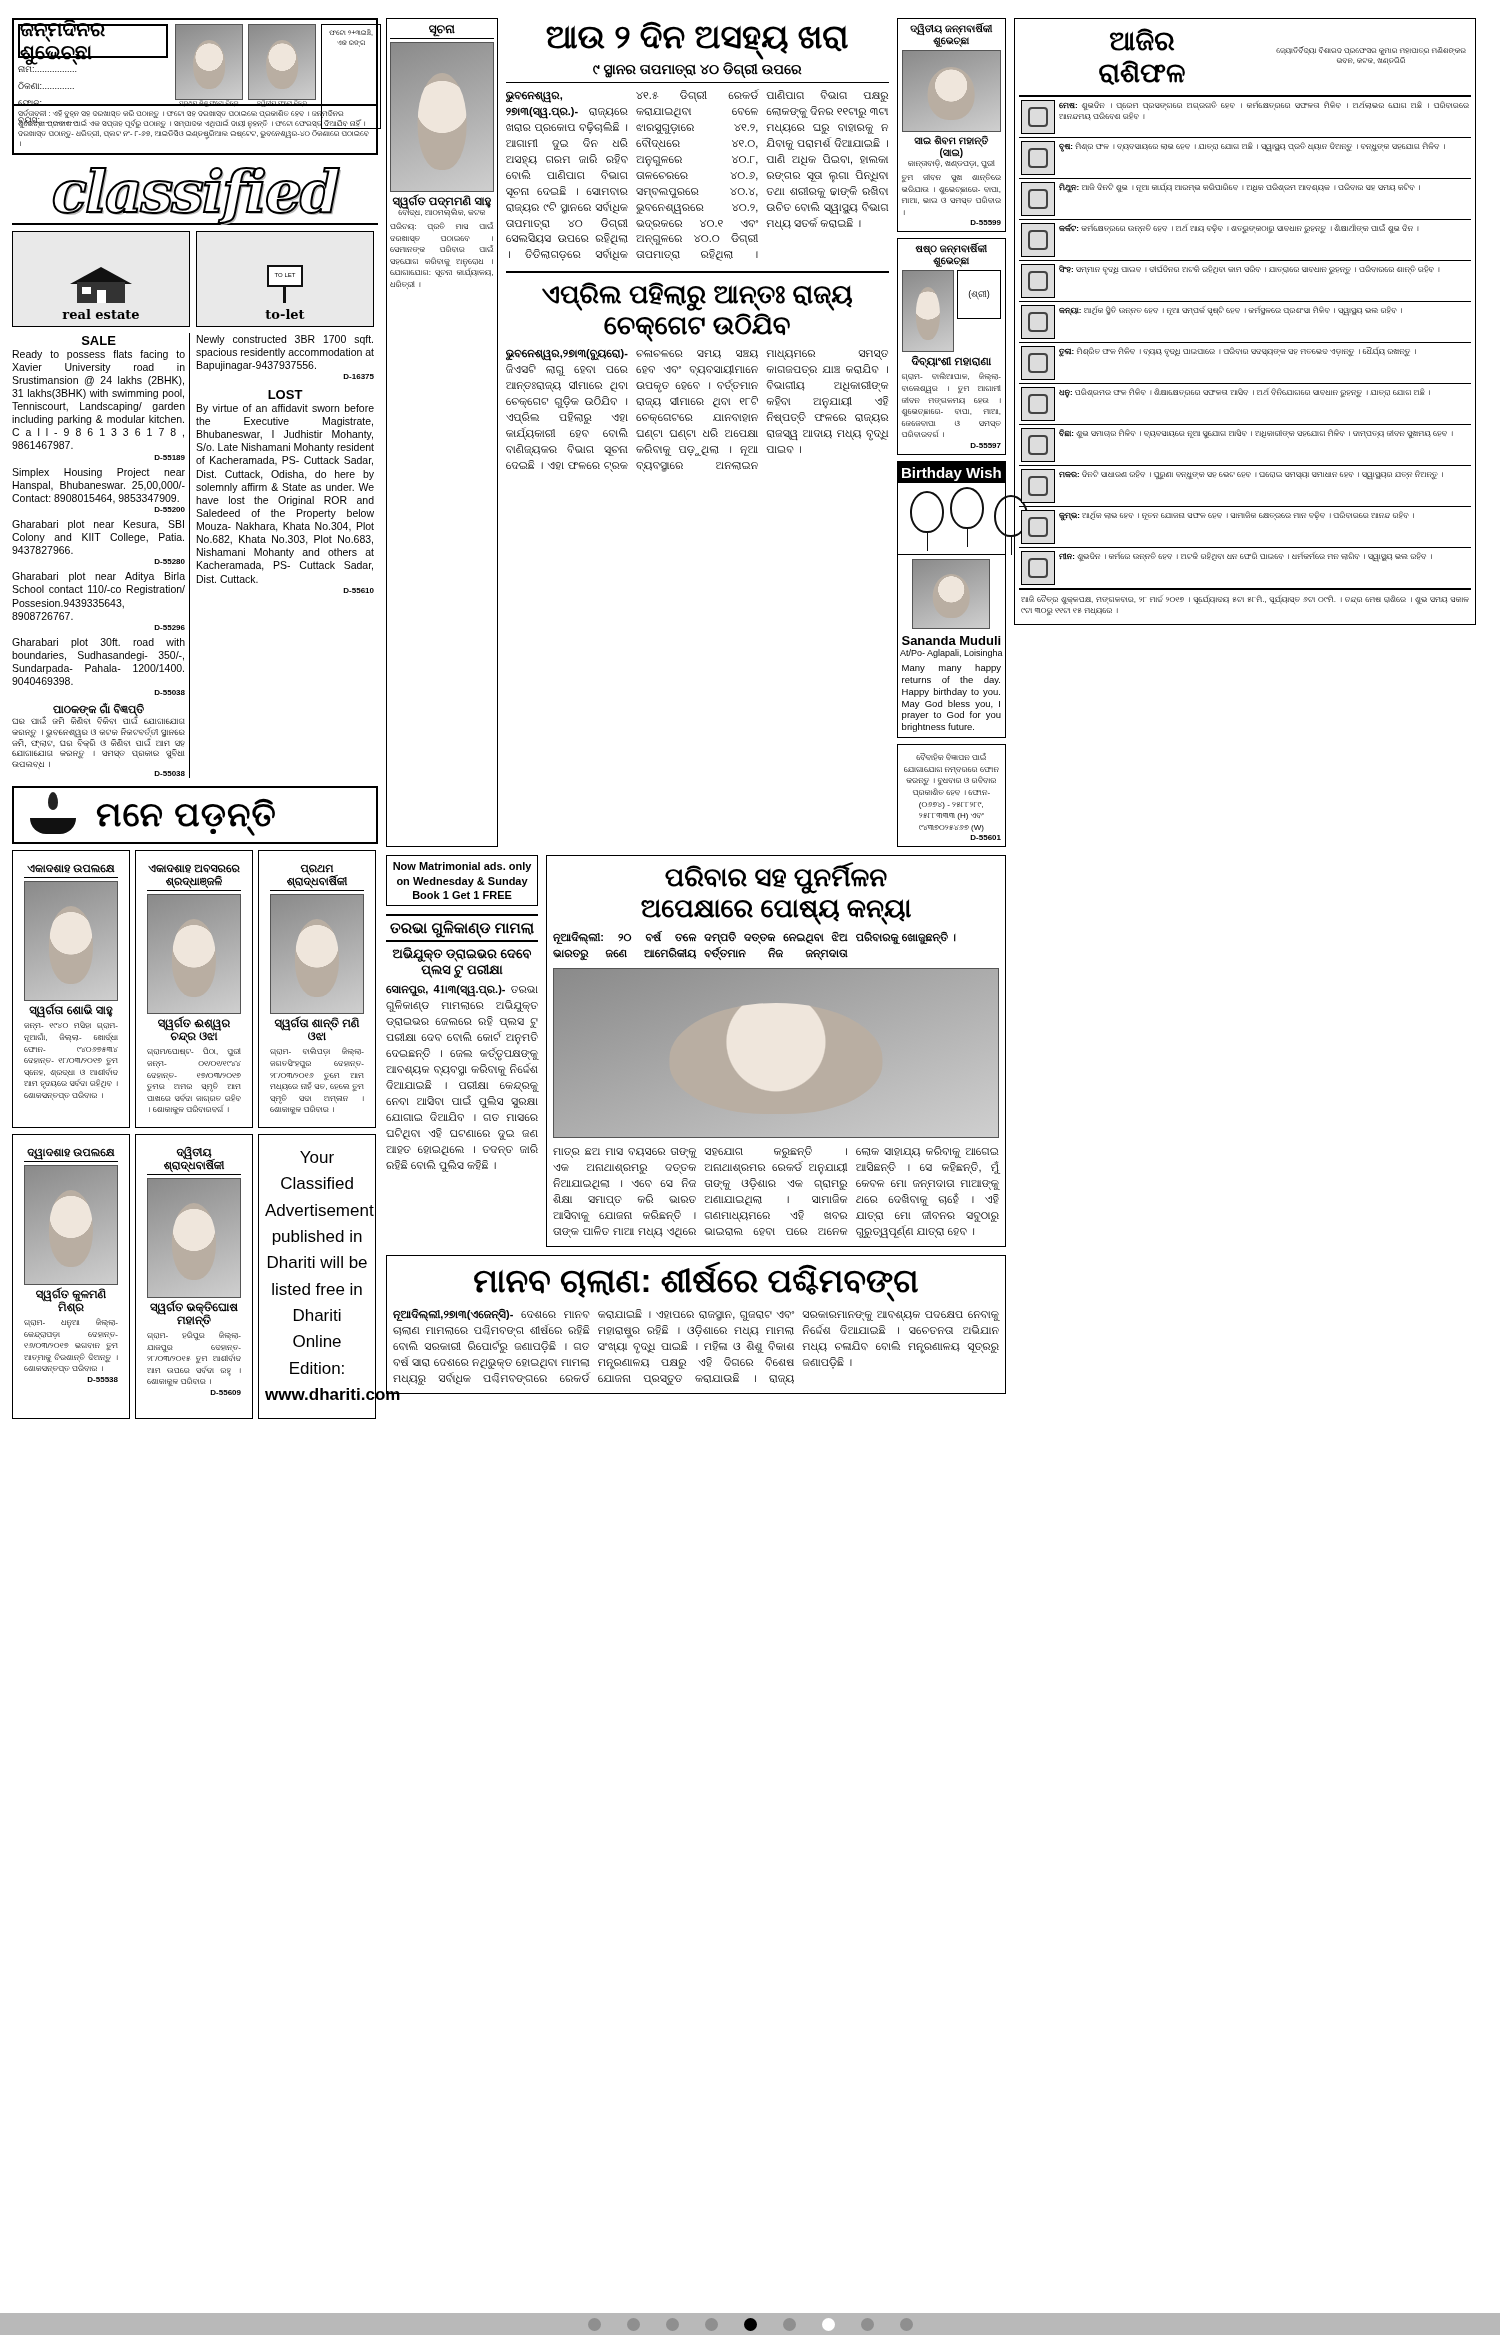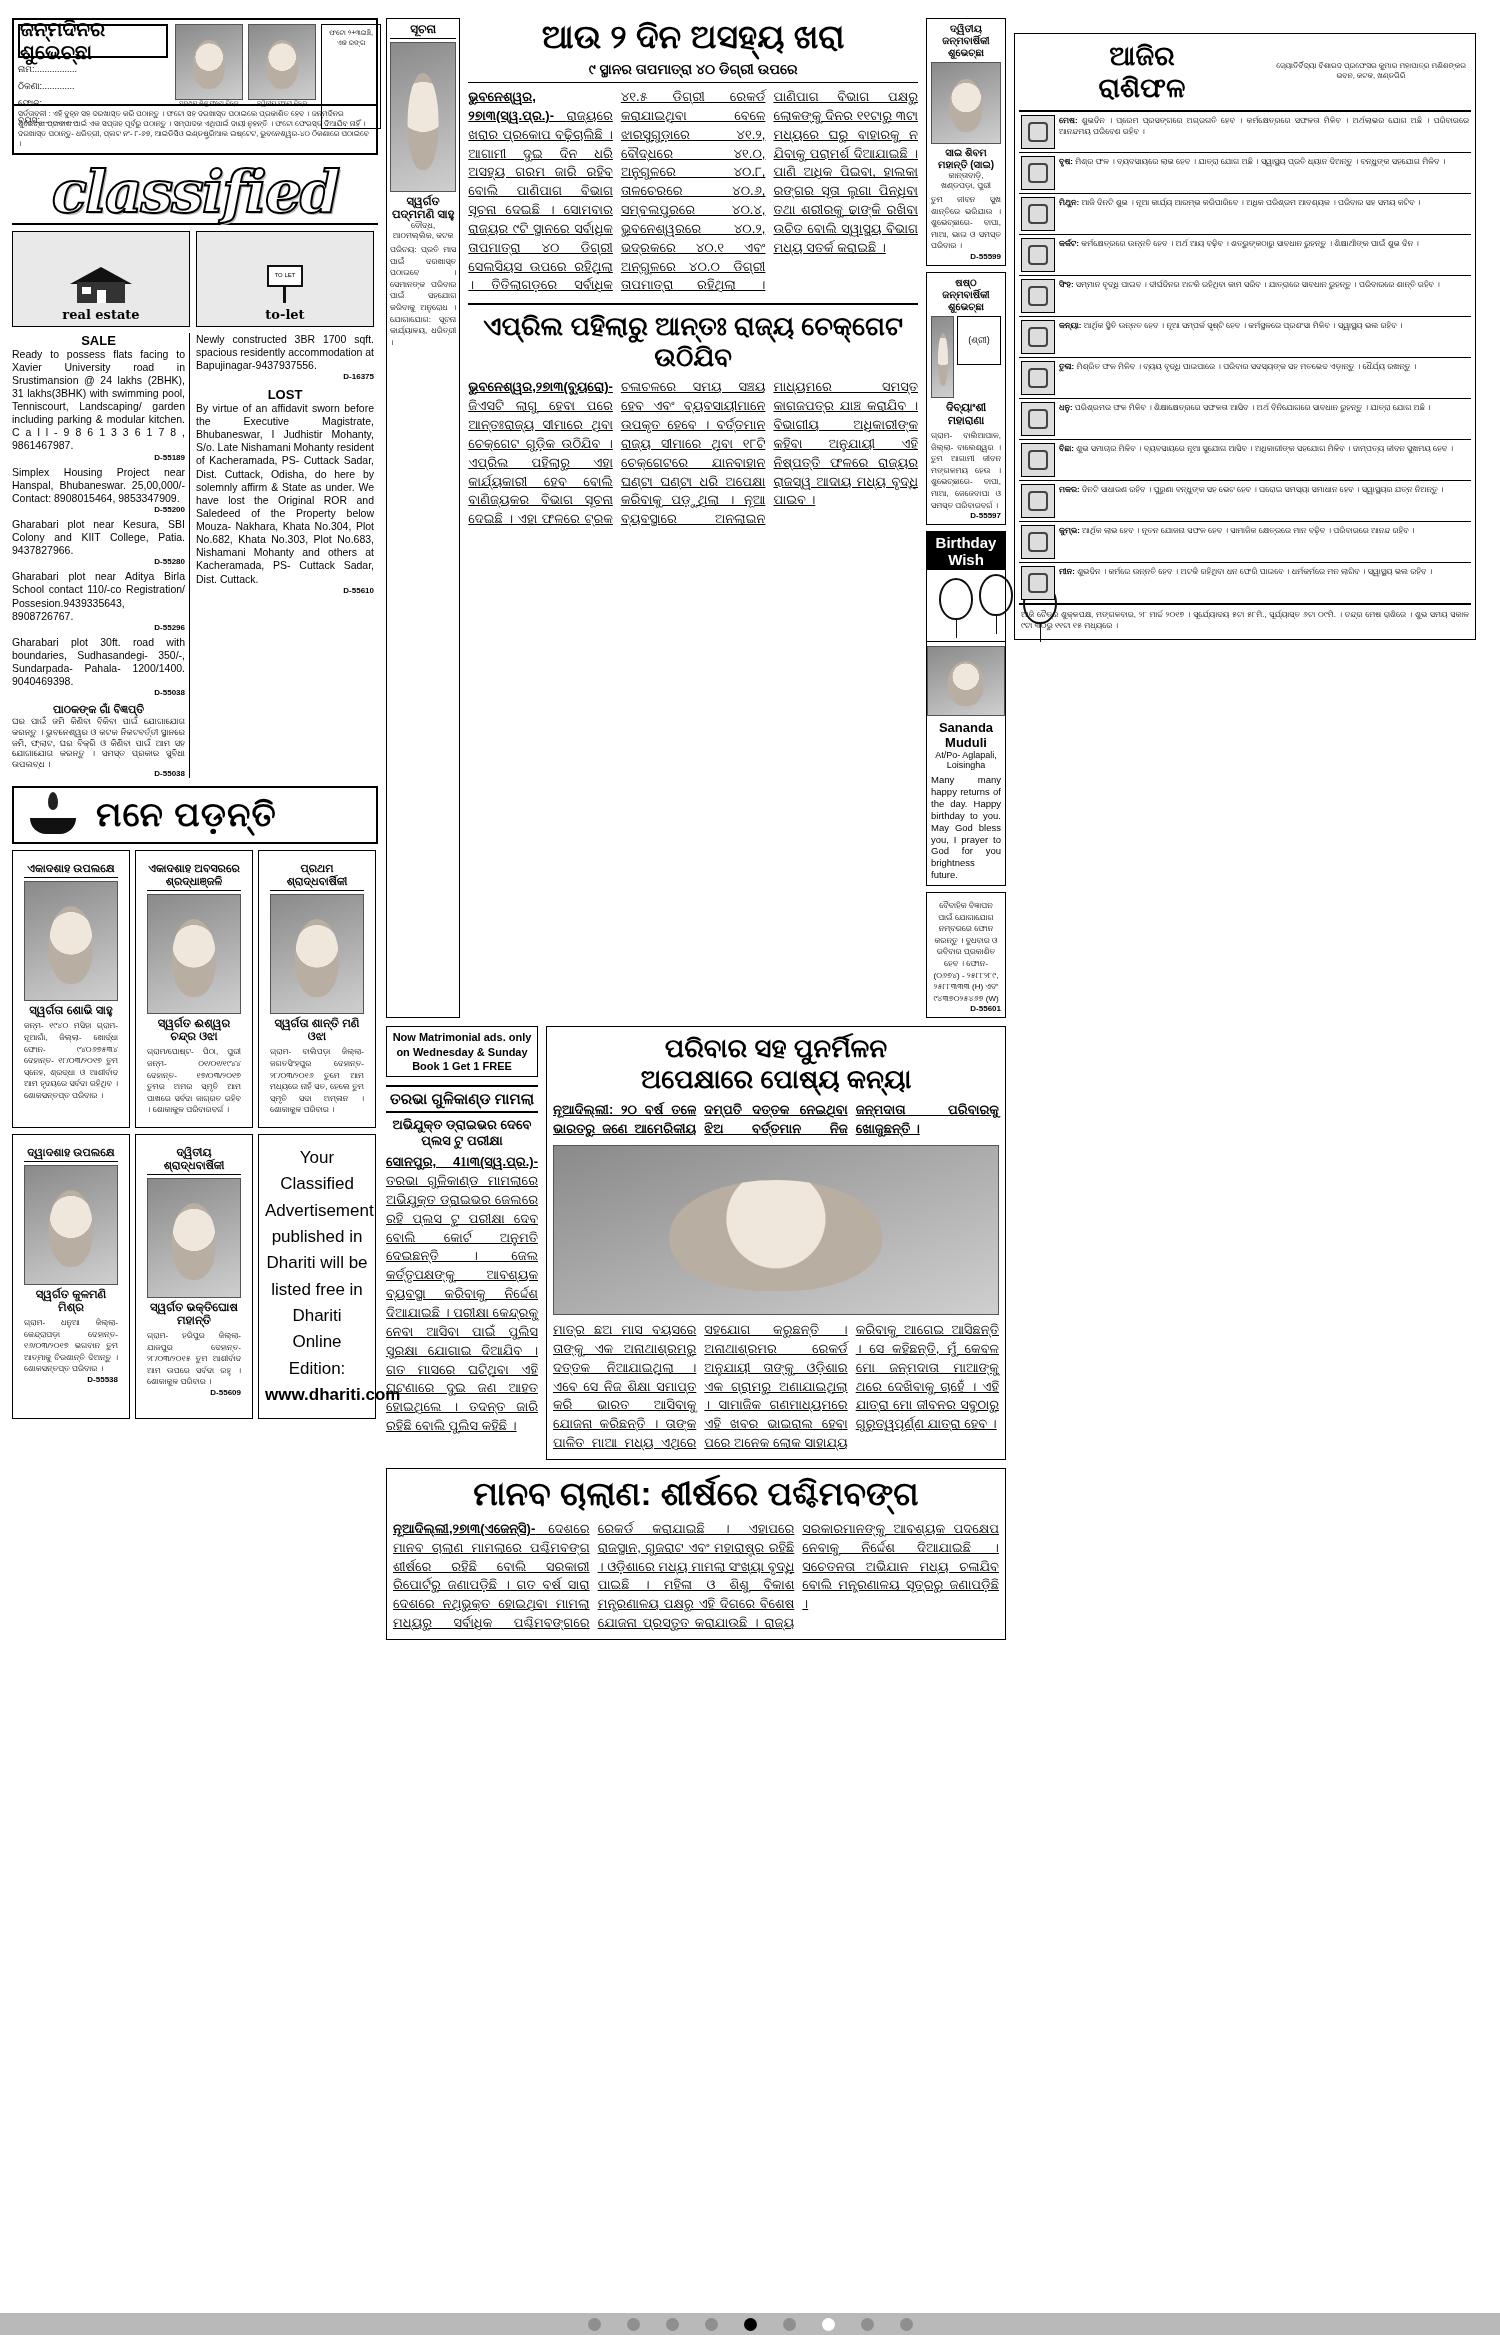"ଆଜିର" .col-c { margin-top: 15px -> none }
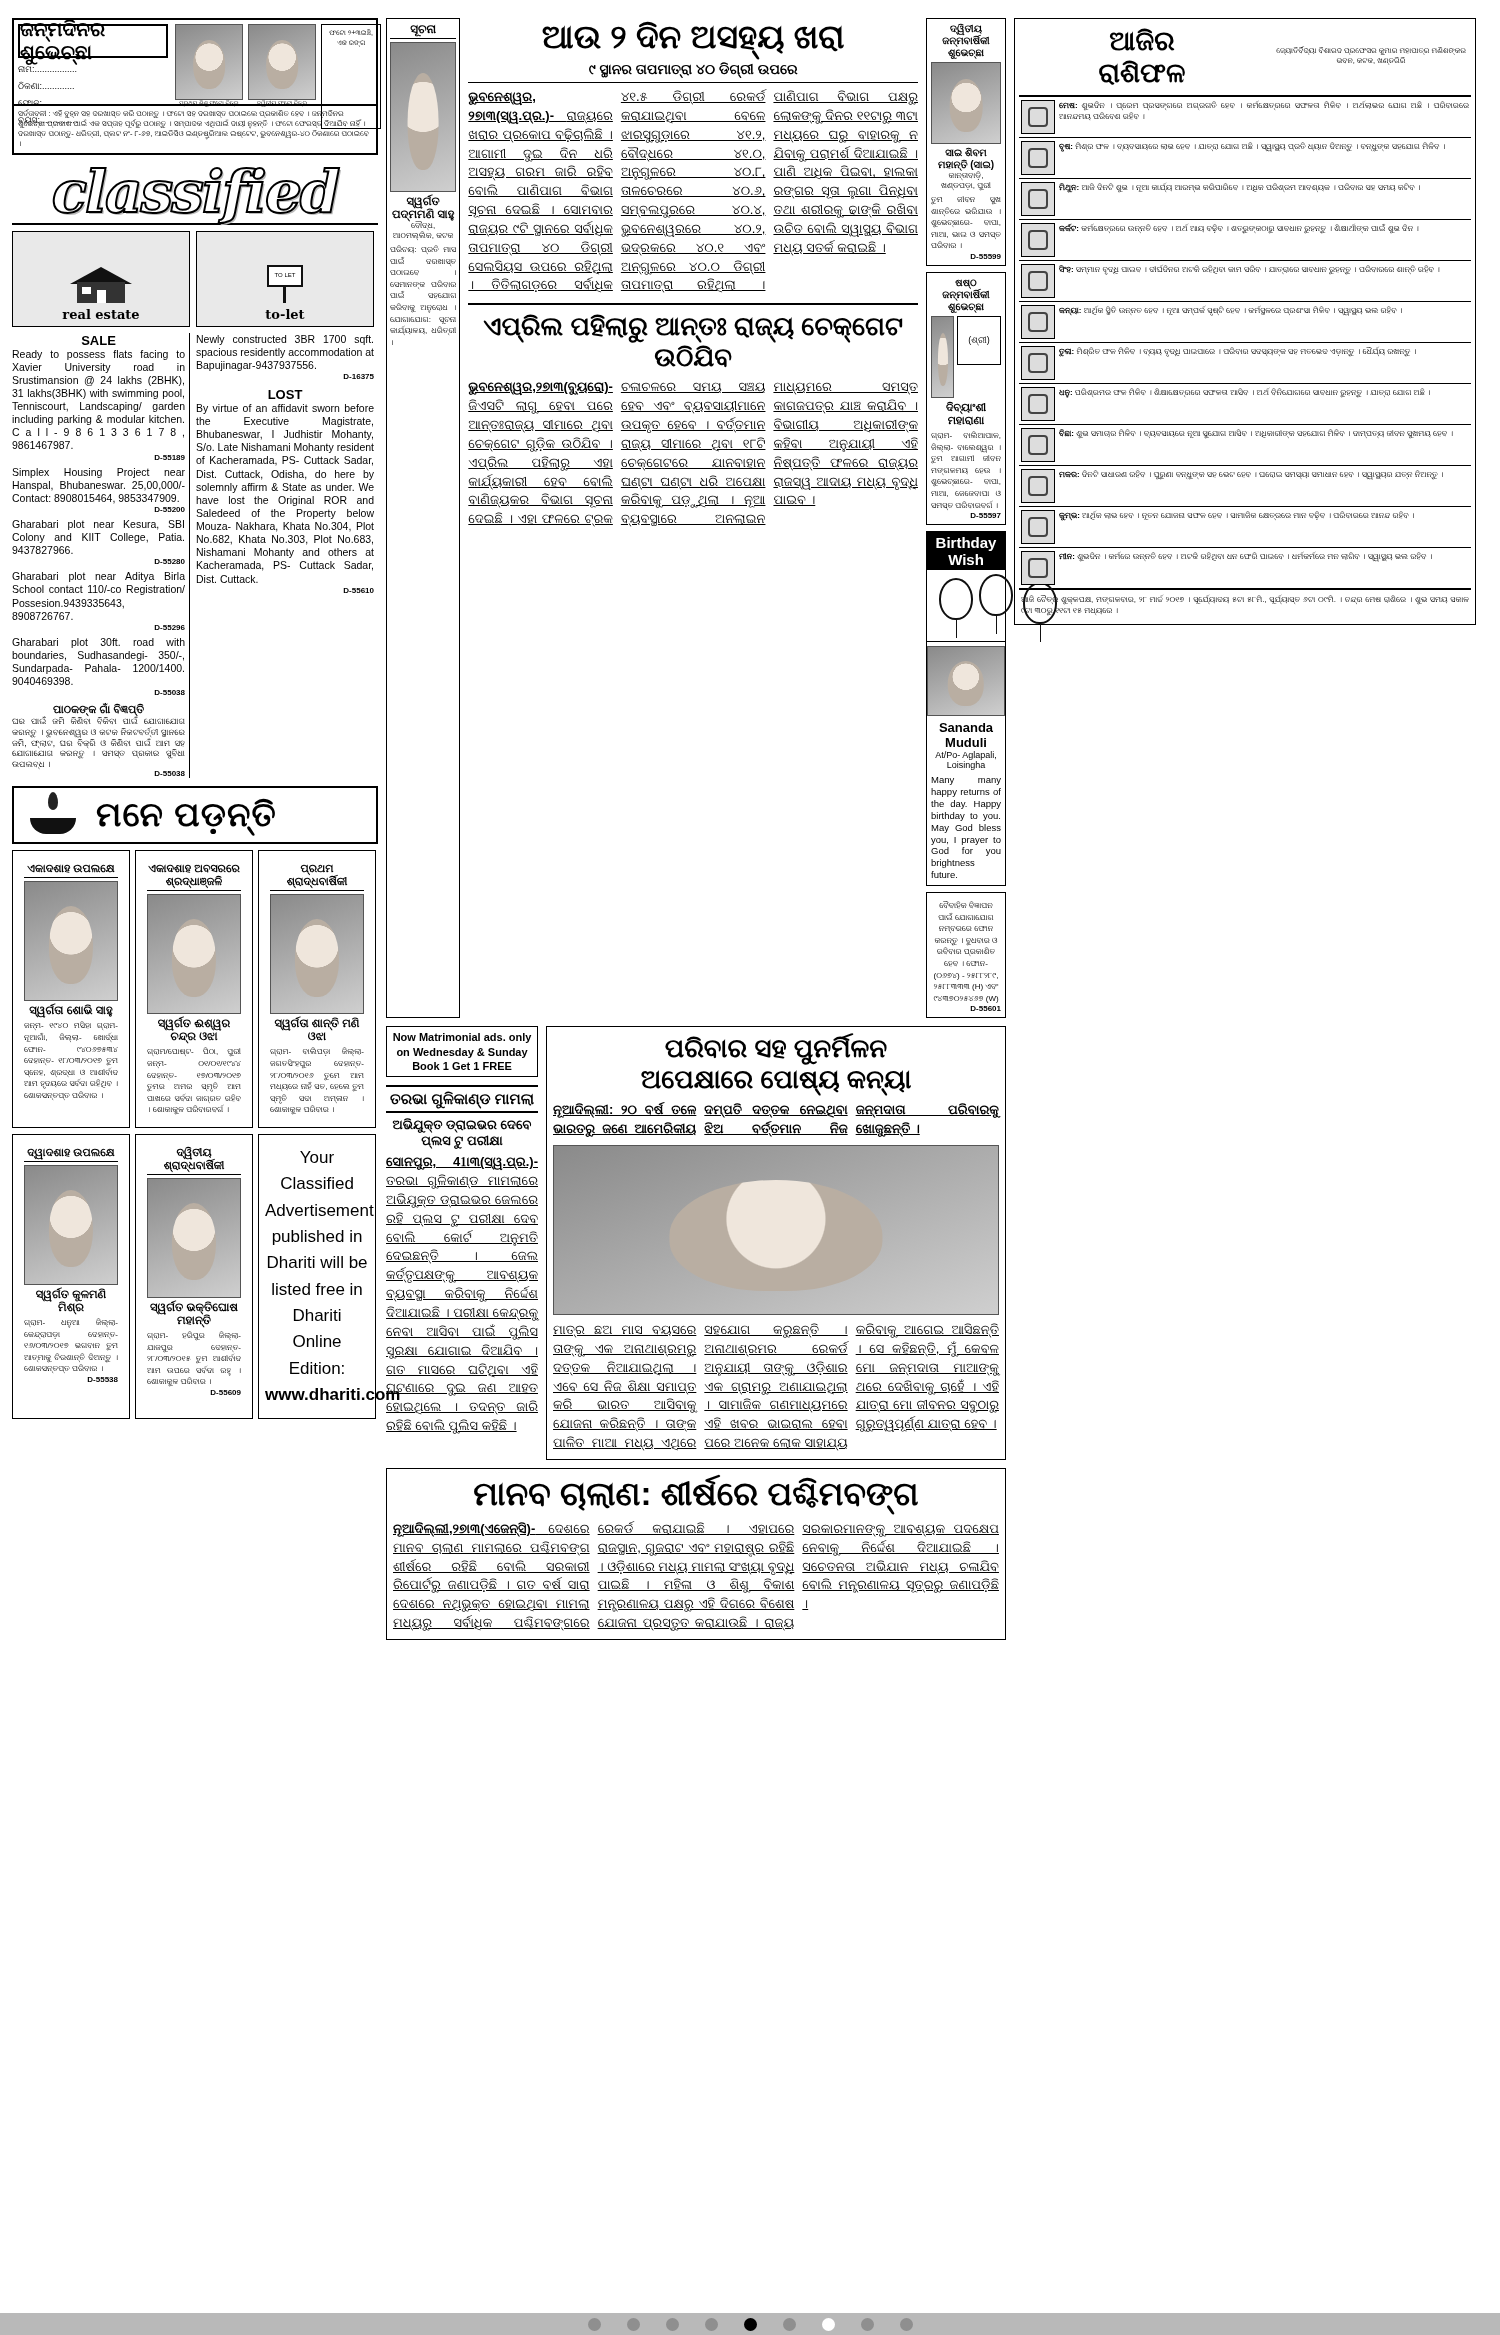"ଭୁବନେଶ୍ୱର, ୨୭ା୩(ସ୍ୱ.ପ୍ର.)- ରାଜ୍ୟରେ ଖରାର" .body-txt { font-size: 13px -> 11px; text-decoration: underline -> none }
